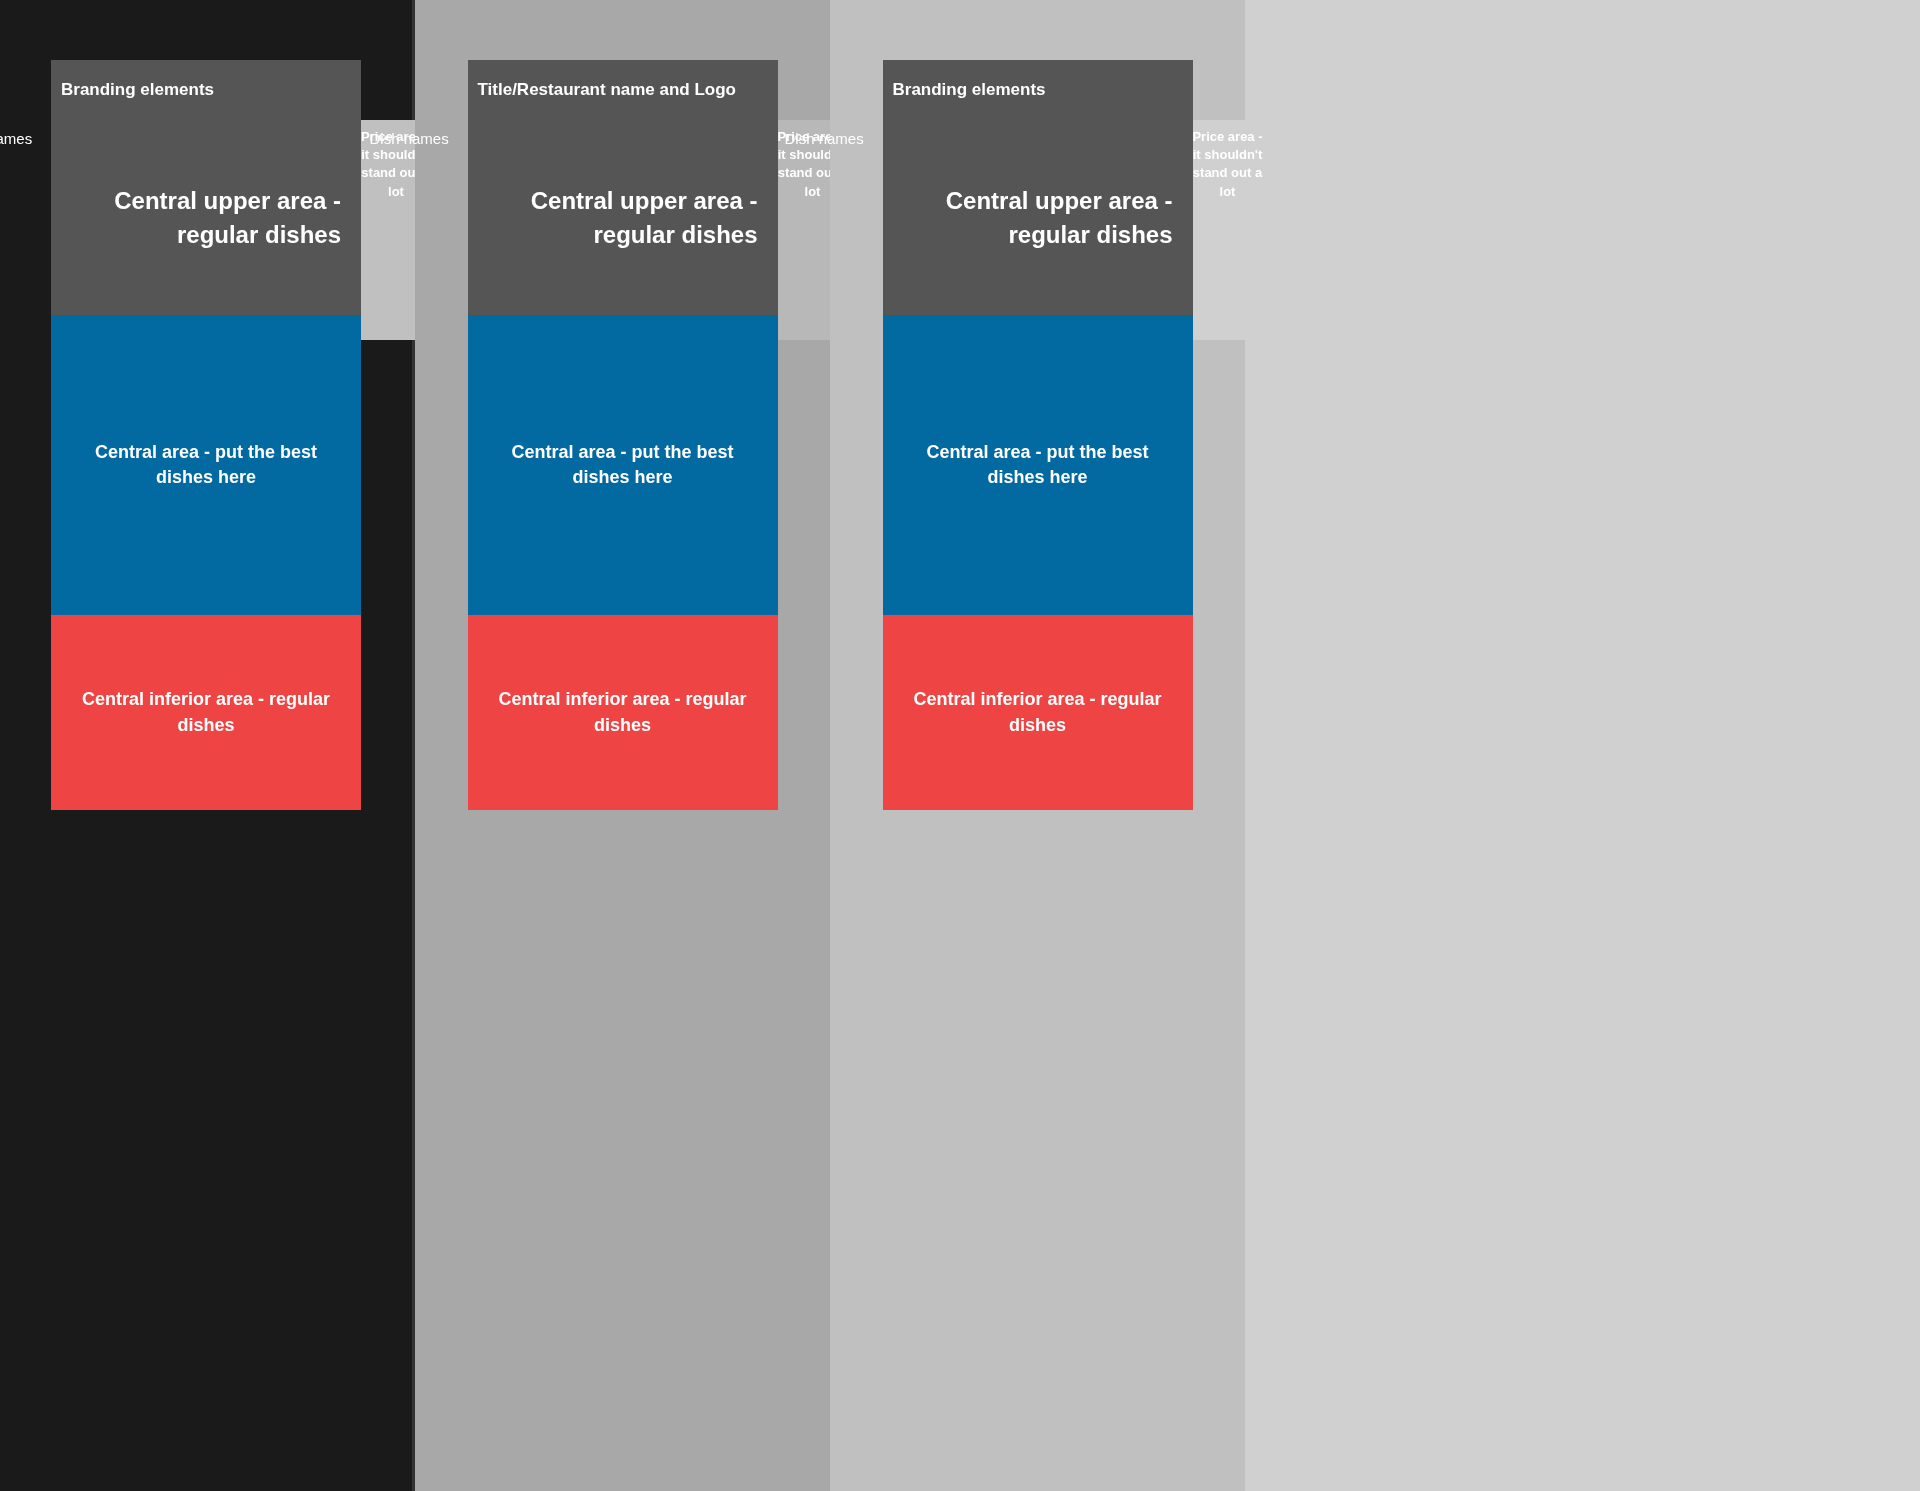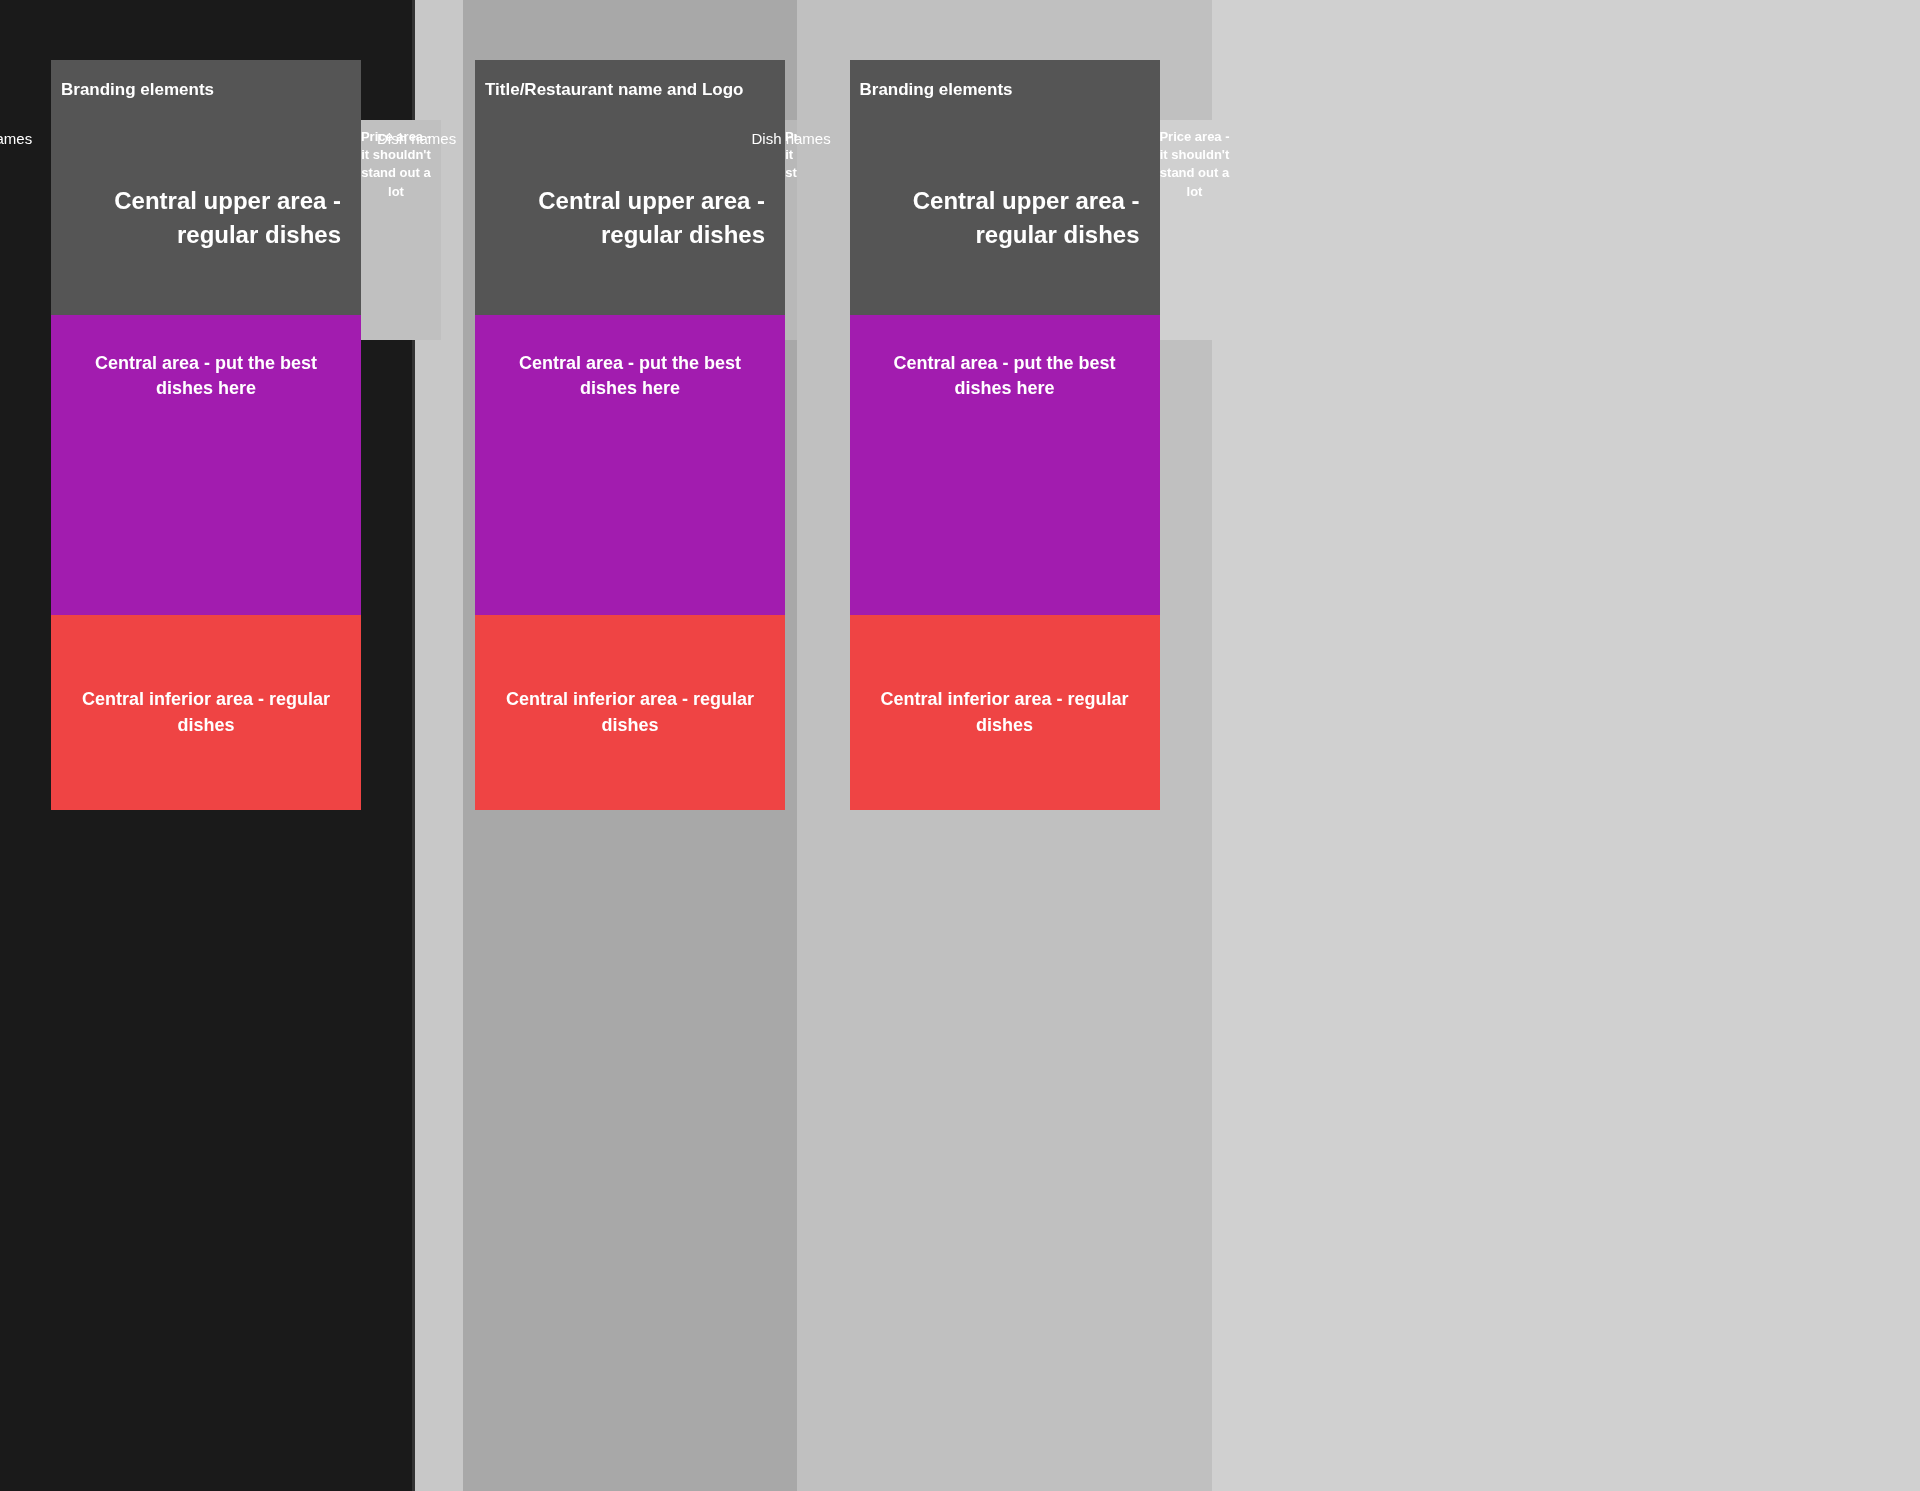"Title/Restaurant name and Logo" .panel-2 { margin-left: 48px -> none; width: 334px -> 415px }
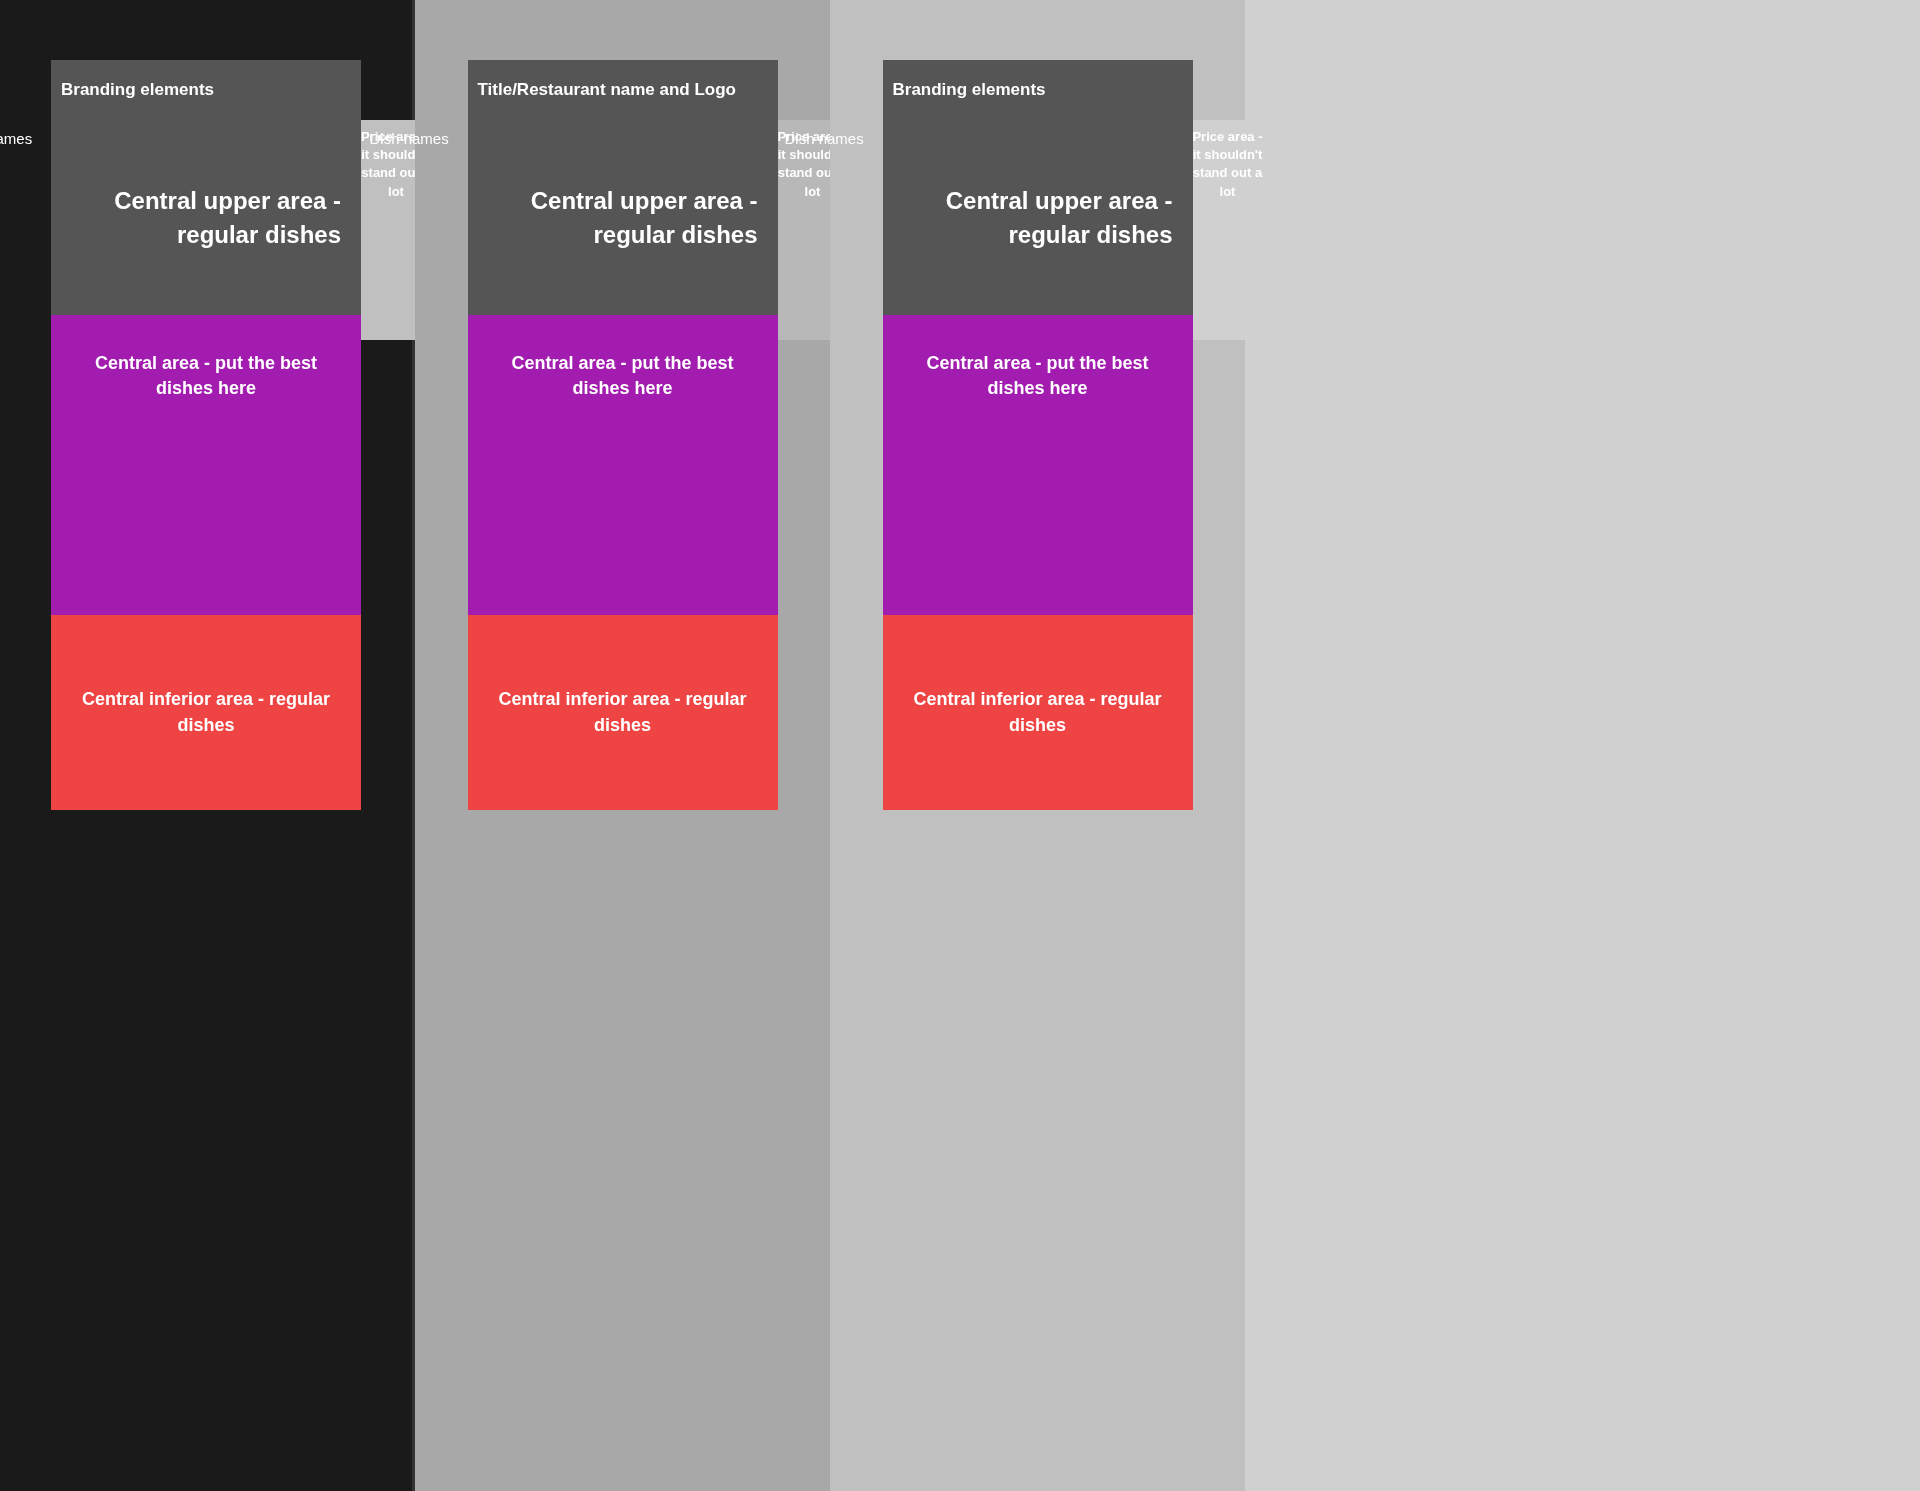"Central area - put the" .central-main { align-items: none -> center; background: #a21caf -> #0369a1 }
